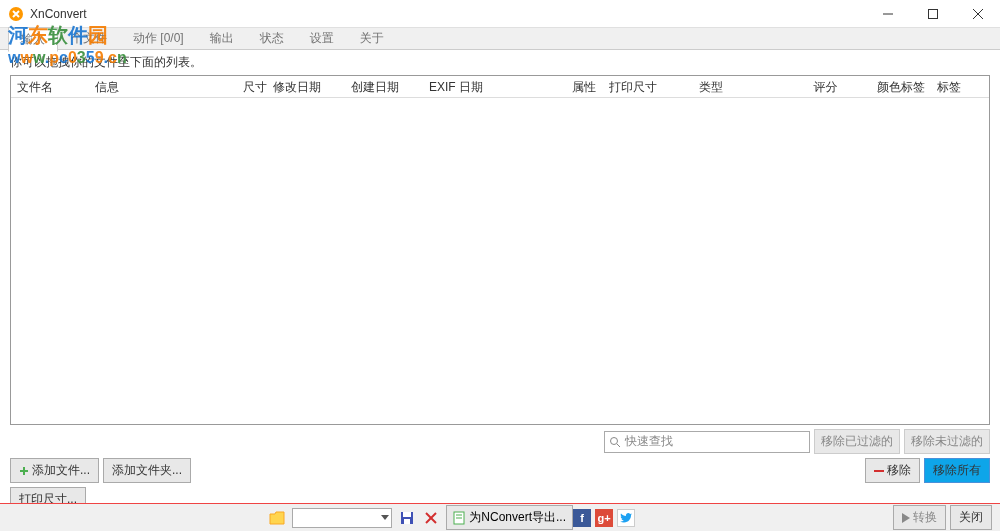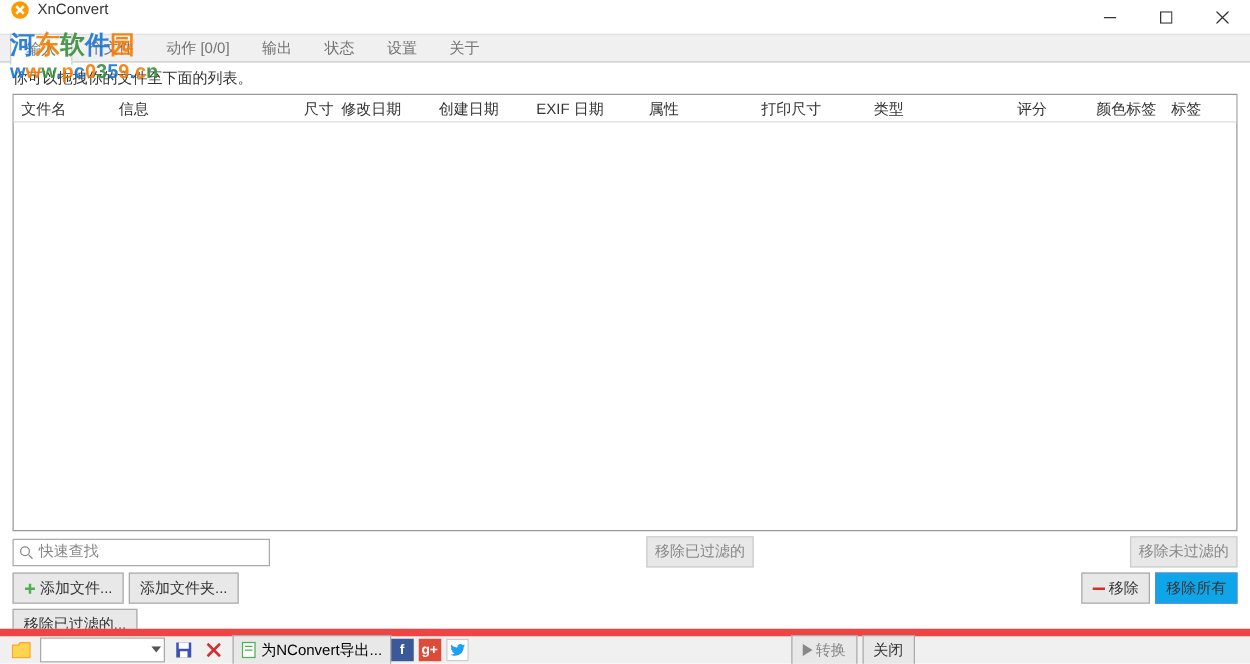"XnConvert" .titlebar { align-items: none -> center }
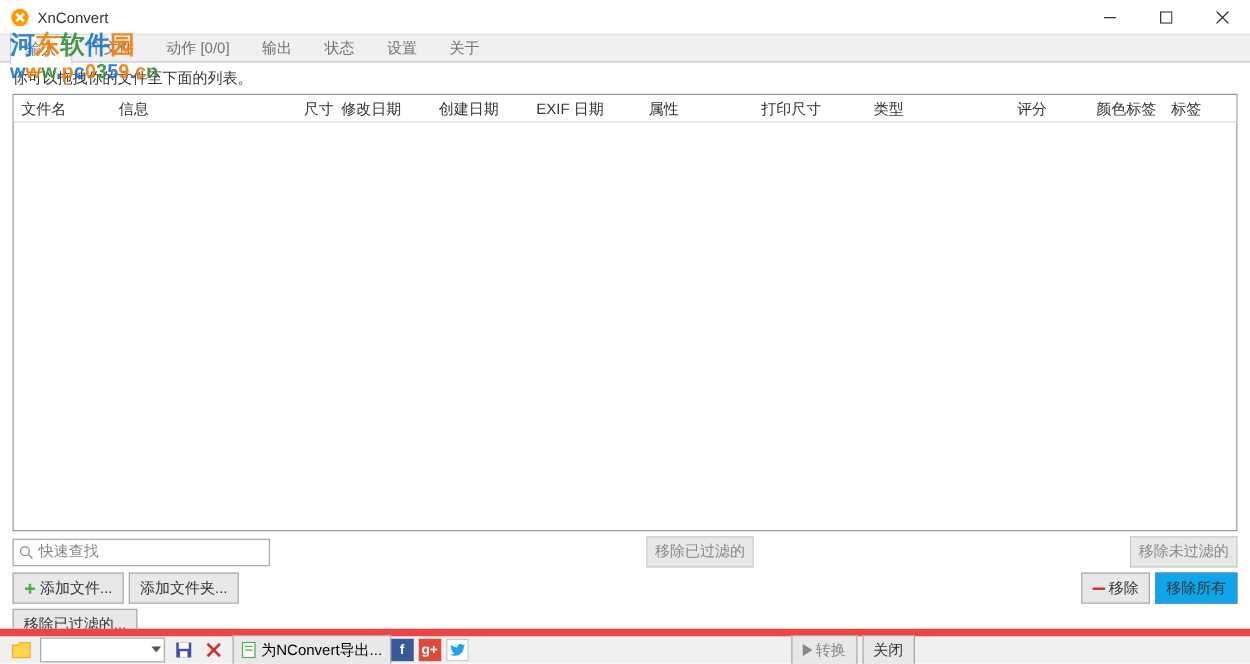"属性" .th-attr { text-align: none -> right }
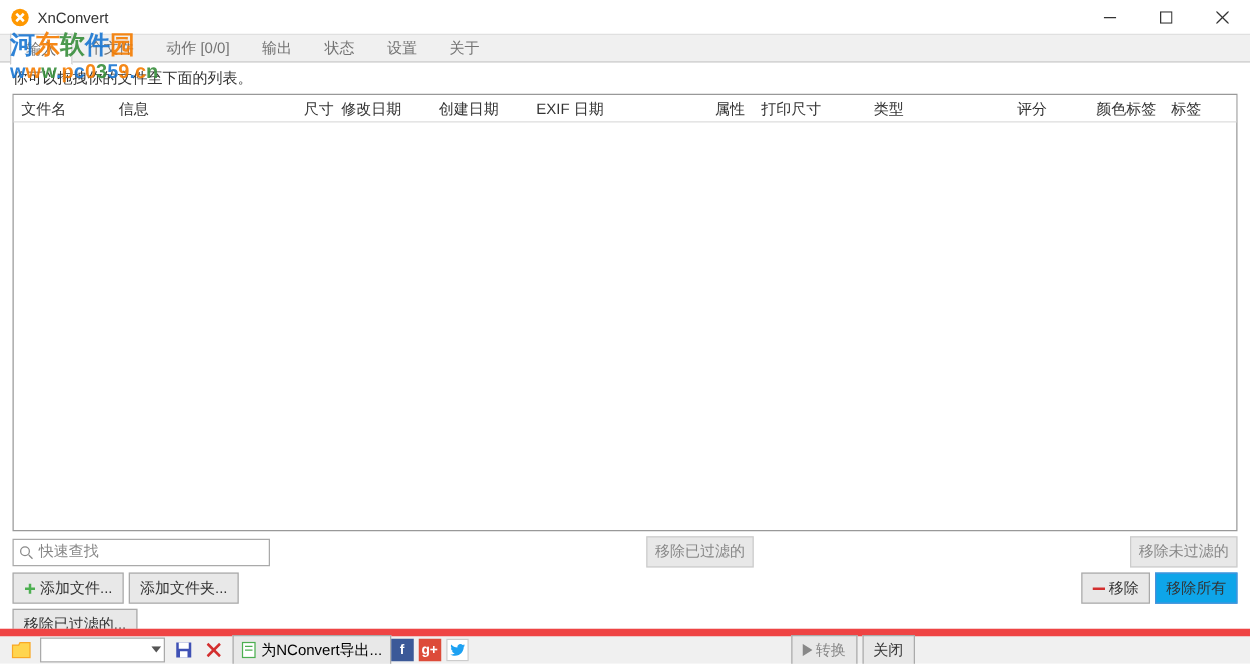"快速查找" .filter-row { justify-content: space-between -> flex-end }
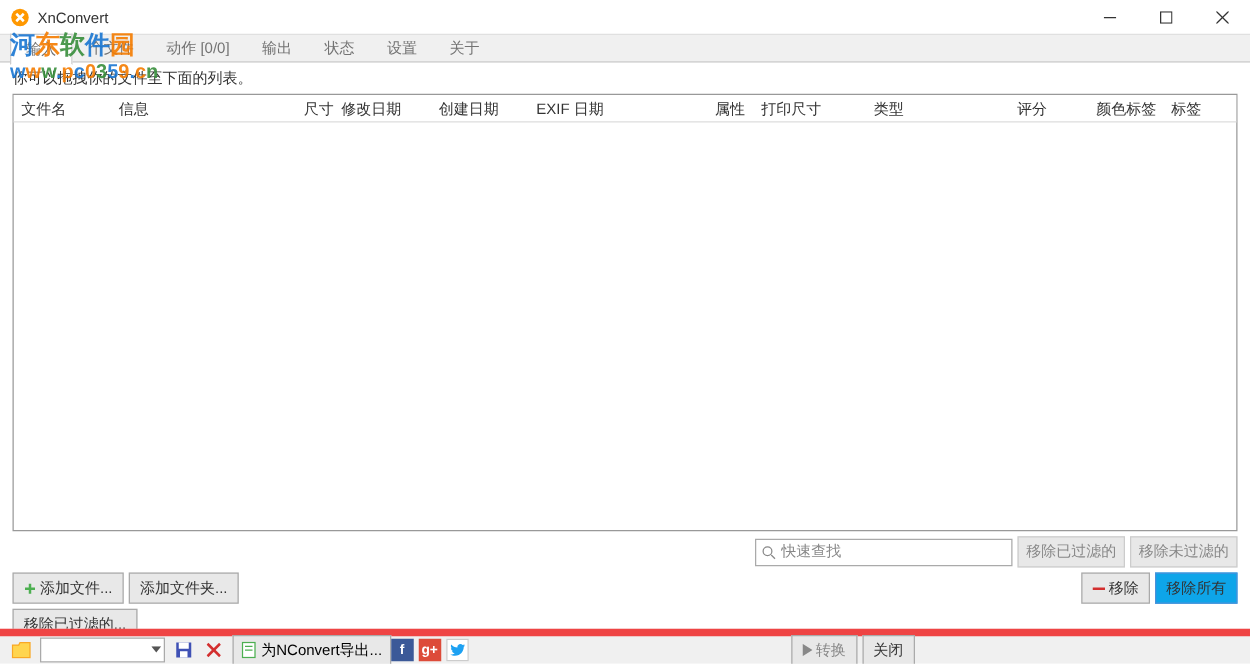"移除已过滤的..." div.btn { text: 移除已过滤的 -> 打印尺寸 }
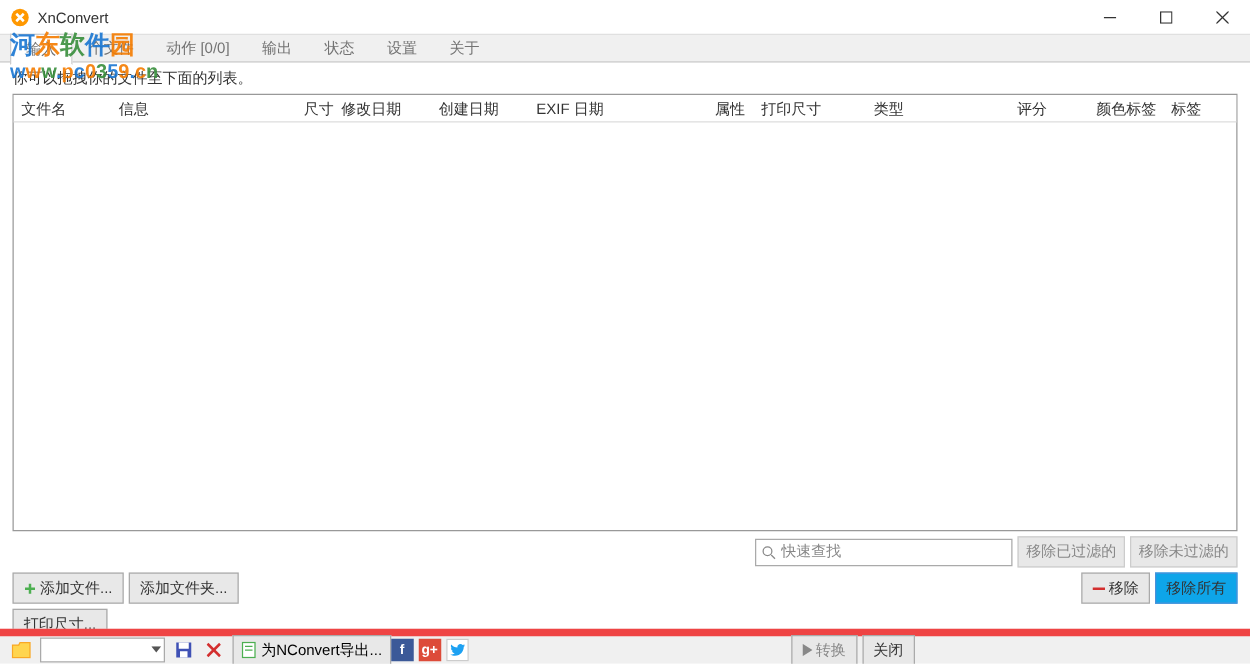"为NConvert导出..." .bottom-bar { border-top: 6px solid #ef4444 -> 1px solid #ef4444; justify-content: flex-start -> flex-end }
